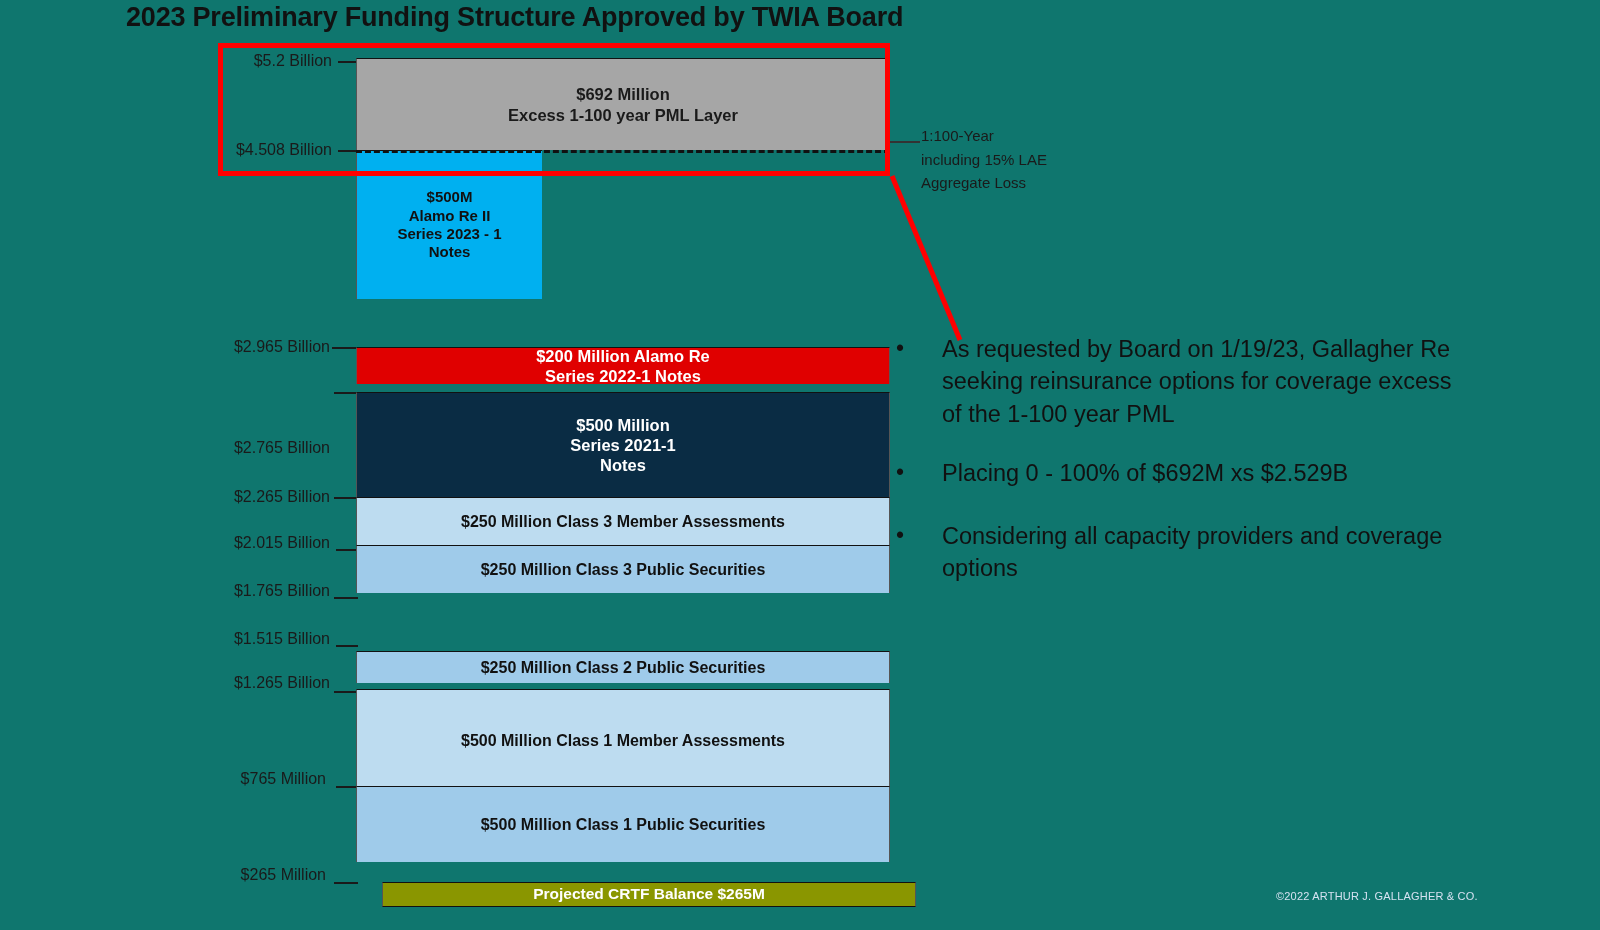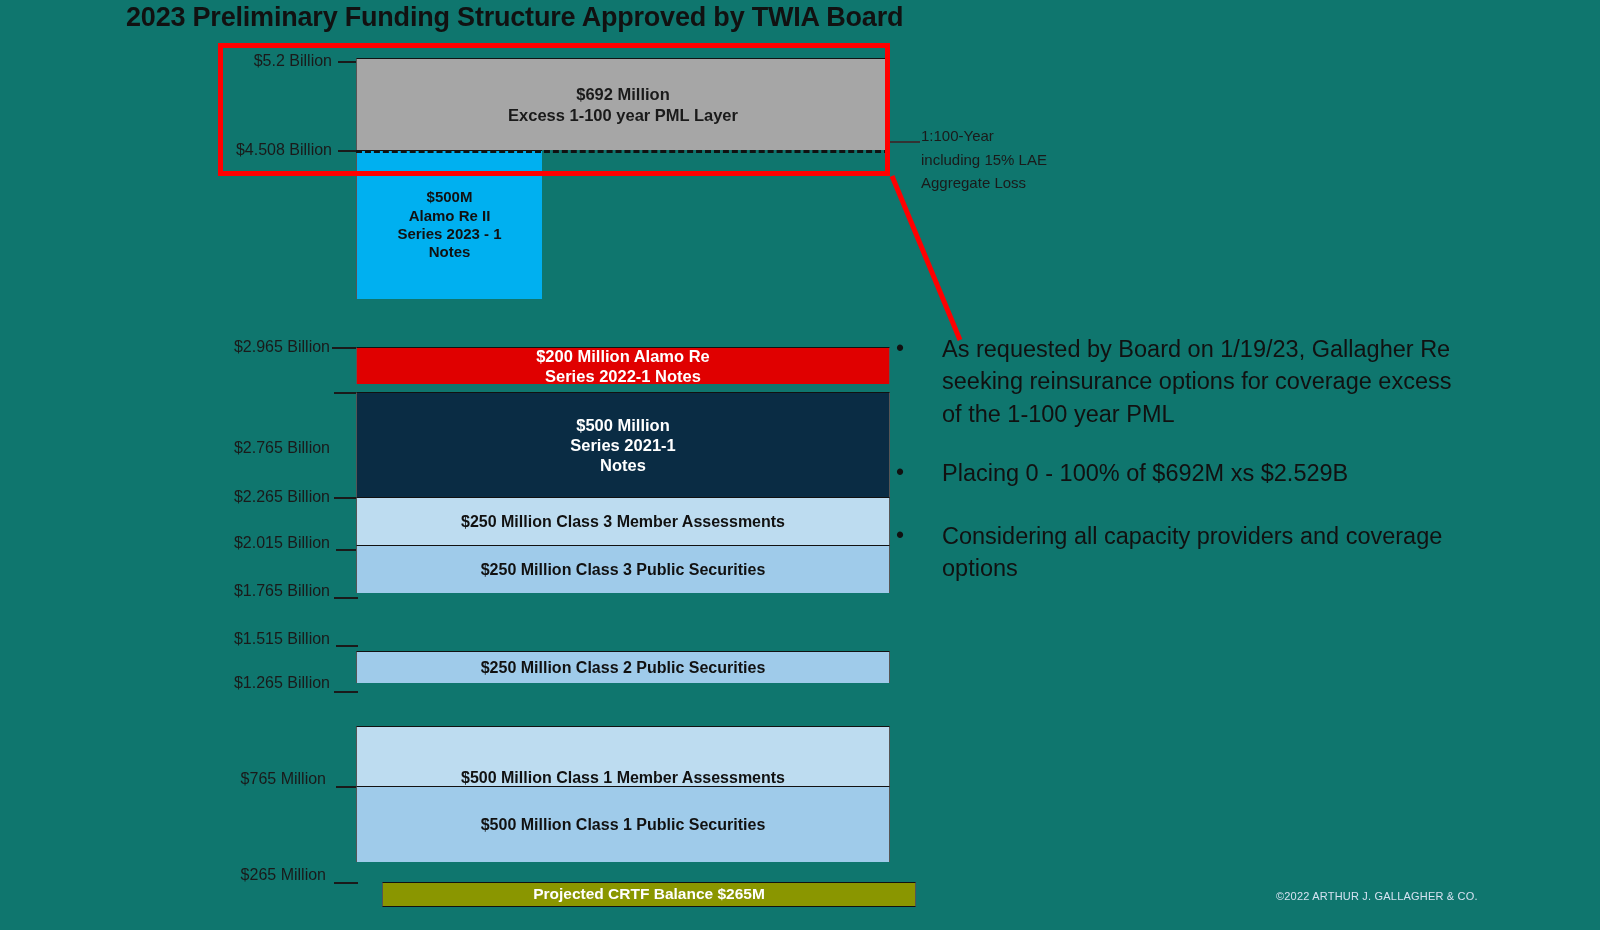"$500 Million Class 1 Member" div.layer { top: 668px -> 631px }
